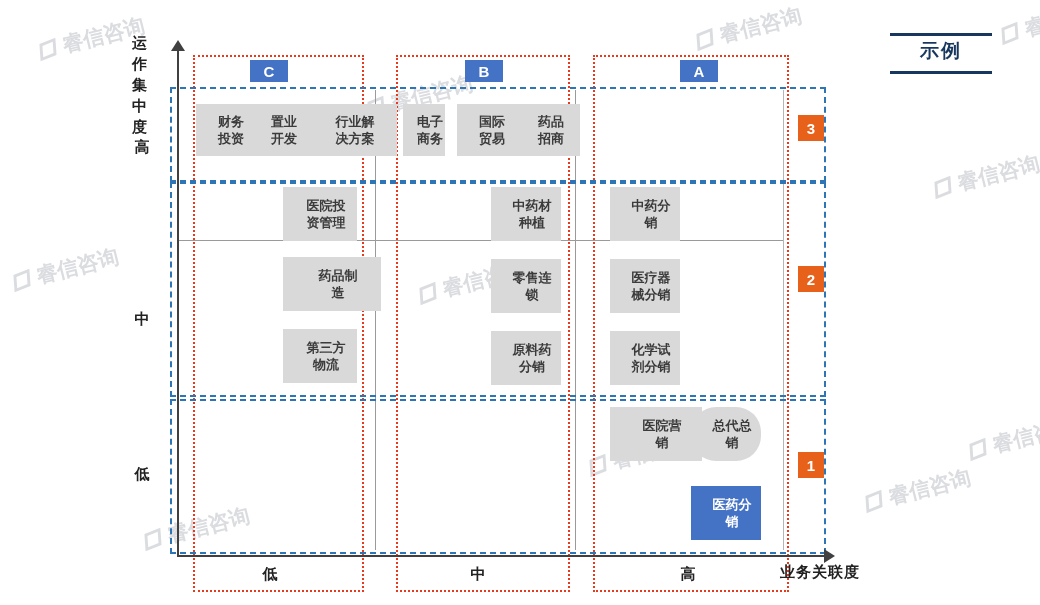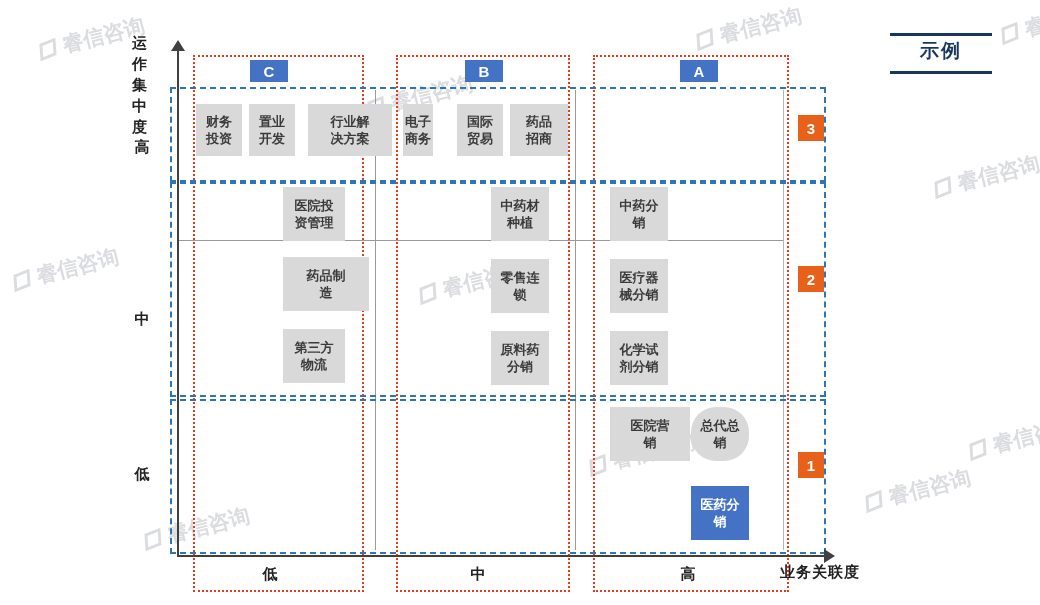"财务" .item { padding-left: none -> 12px }
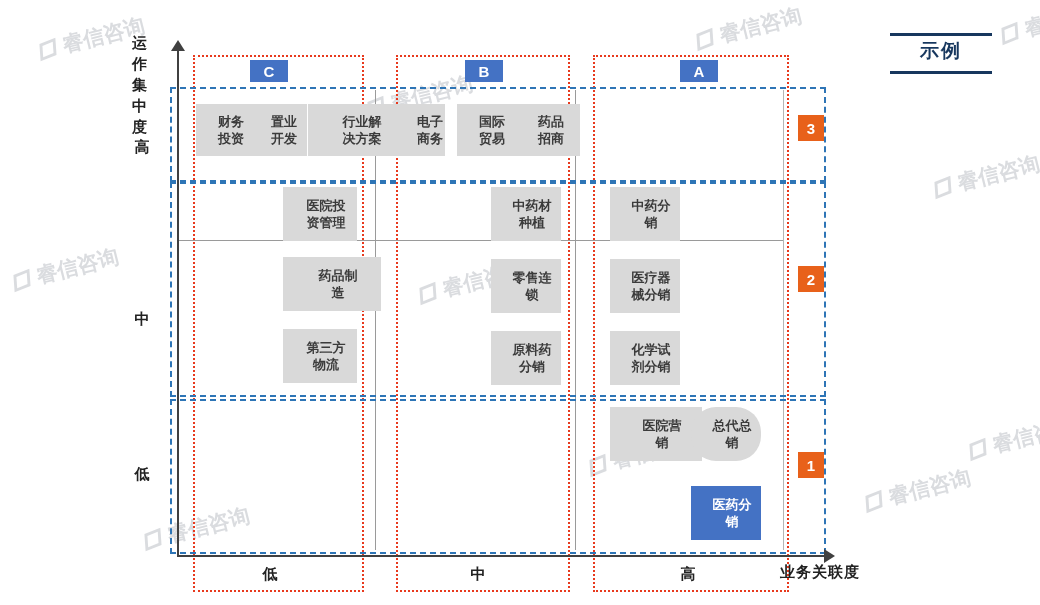"行业解" div.item { left: 308px -> 301px }
